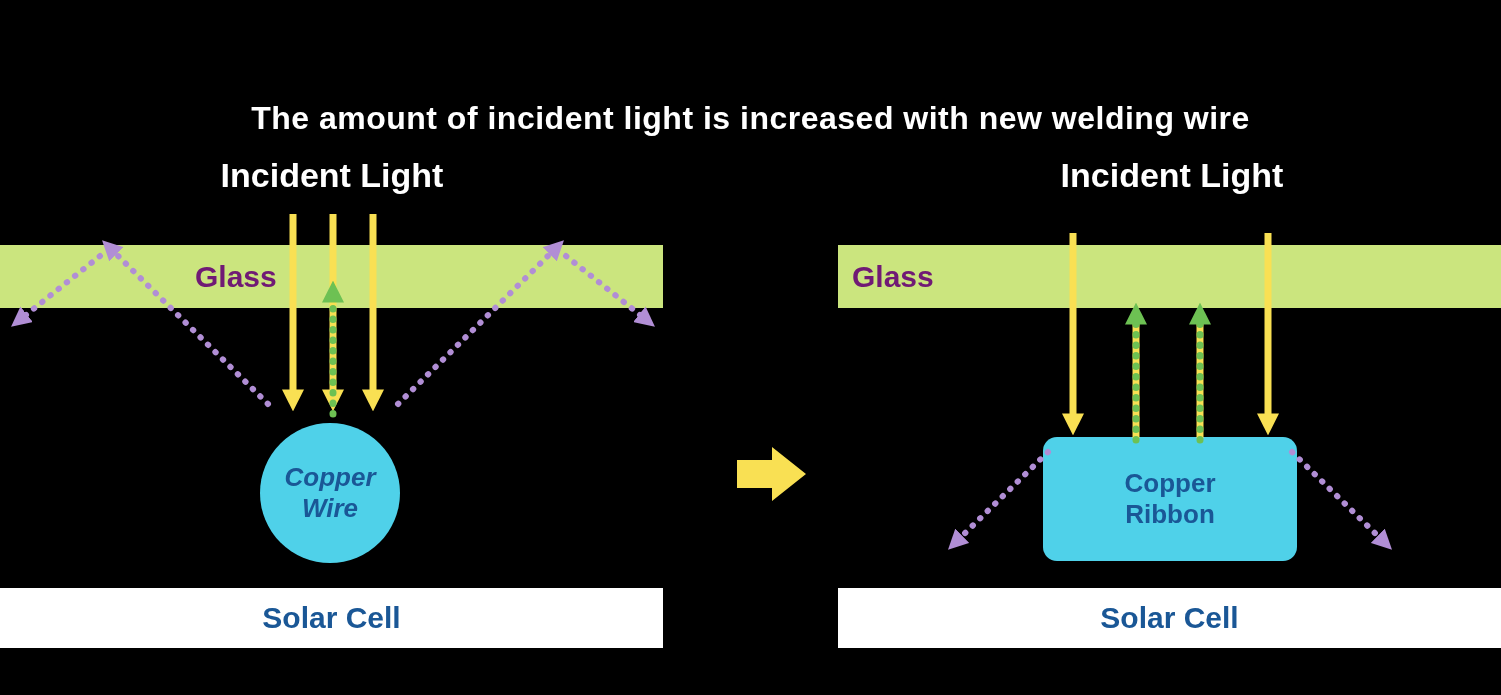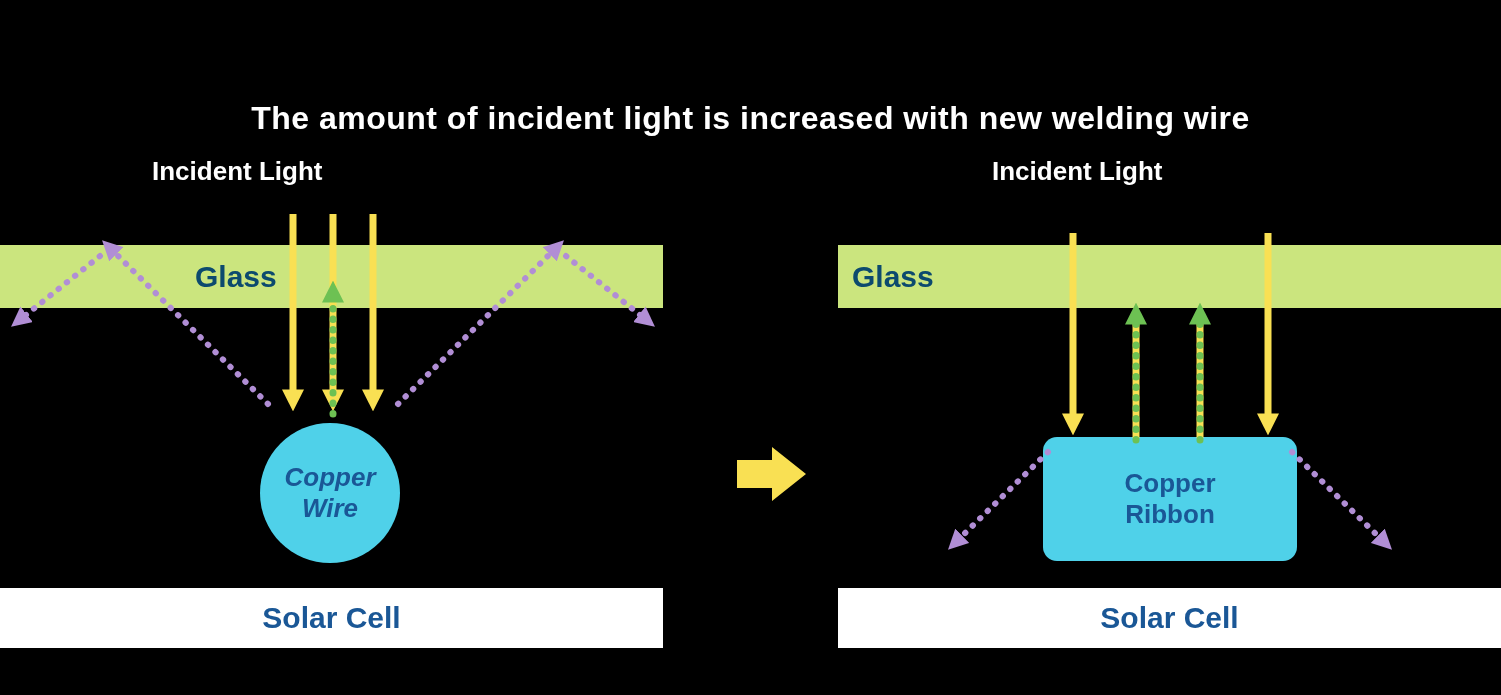"Incident Light" .incident-label { font-size: 26px -> 34px; text-align: left -> center }
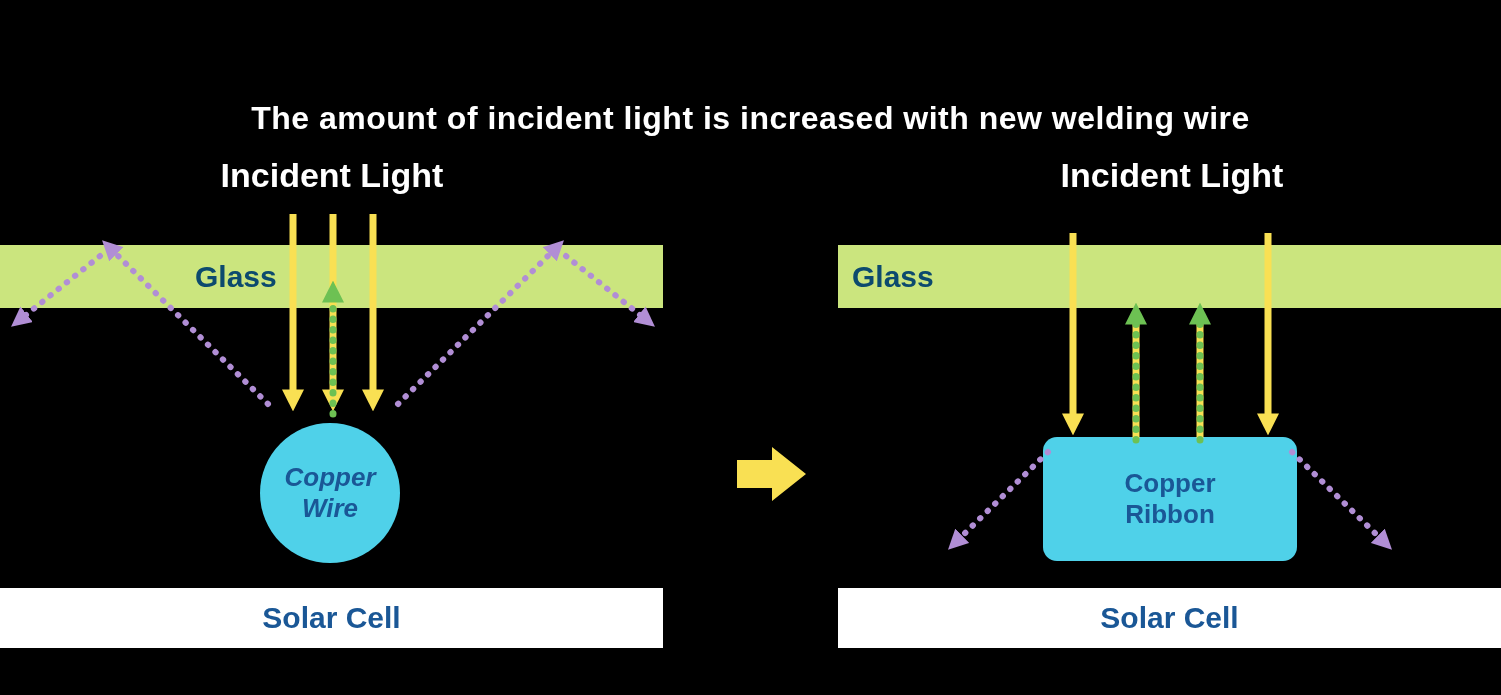"Glass" .glass-text { color: #0c4a6e -> #701a75 }
